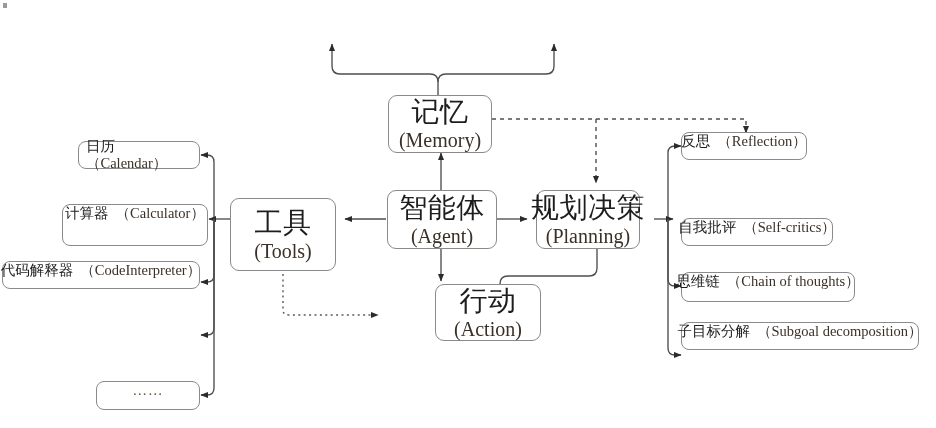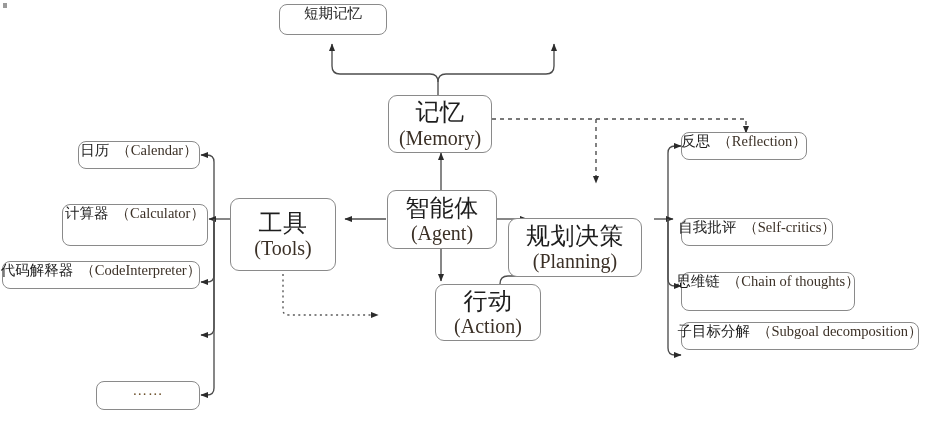"短期记忆" div.node { html: <div> <span>短期记忆</span> </div> -> none }
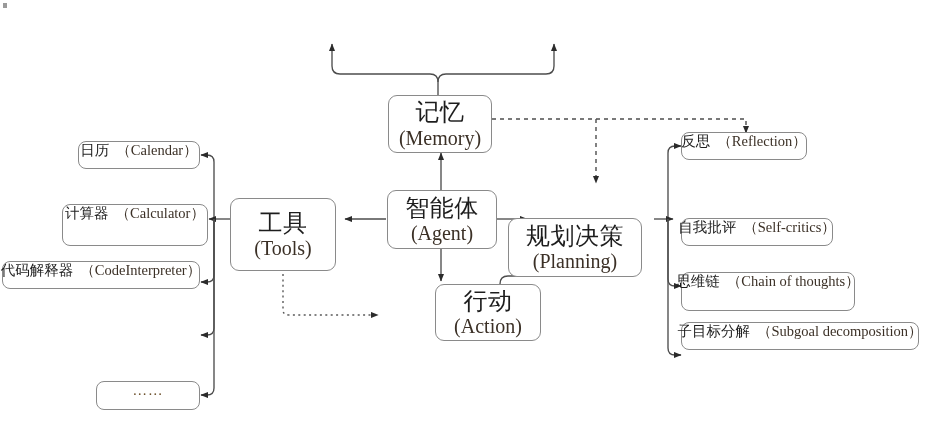"记忆" .core .cn { font-size: 24px -> 28px }
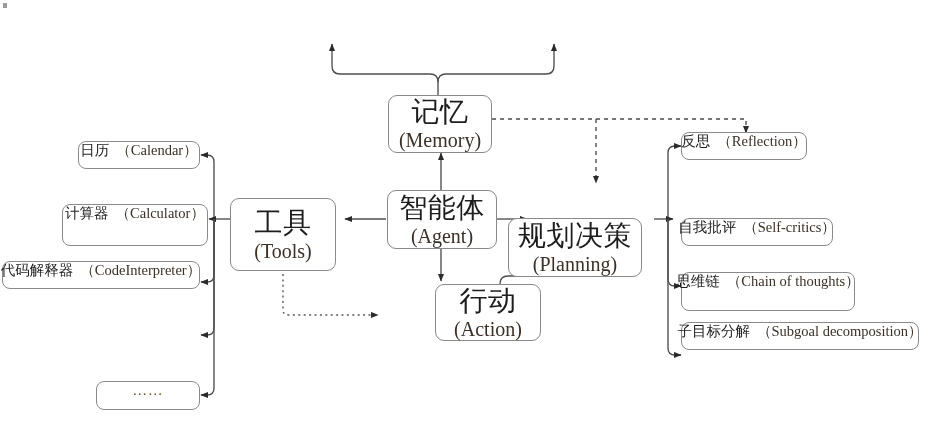"日历" div.node { flex-direction: none -> column }
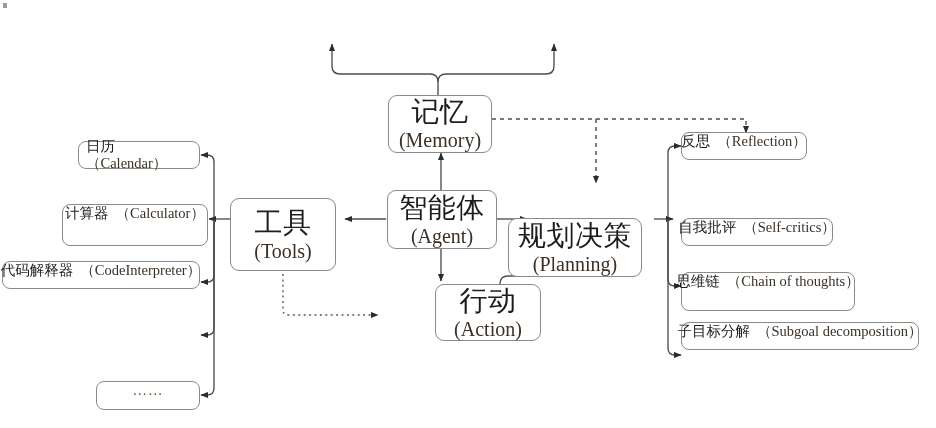"规划决策" div.node { left: 508px -> 536px; margin-top: 28px -> none; width: 134px -> 104px }
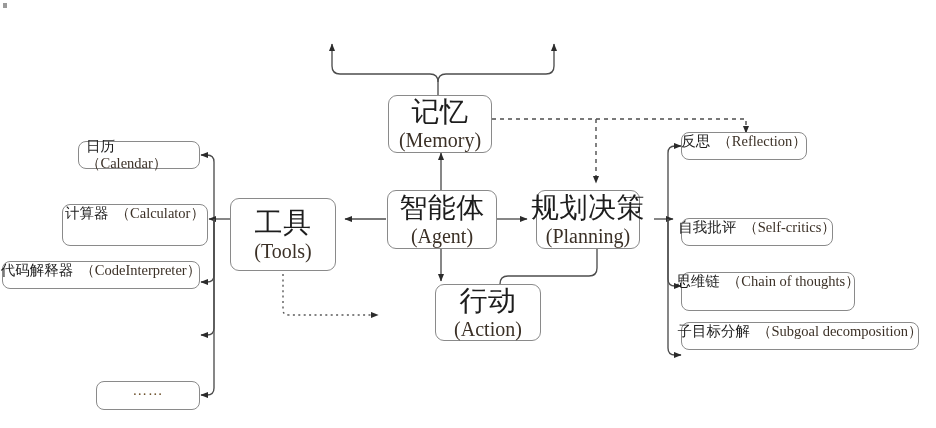"思维链" div.node { height: 39px -> 30px }
